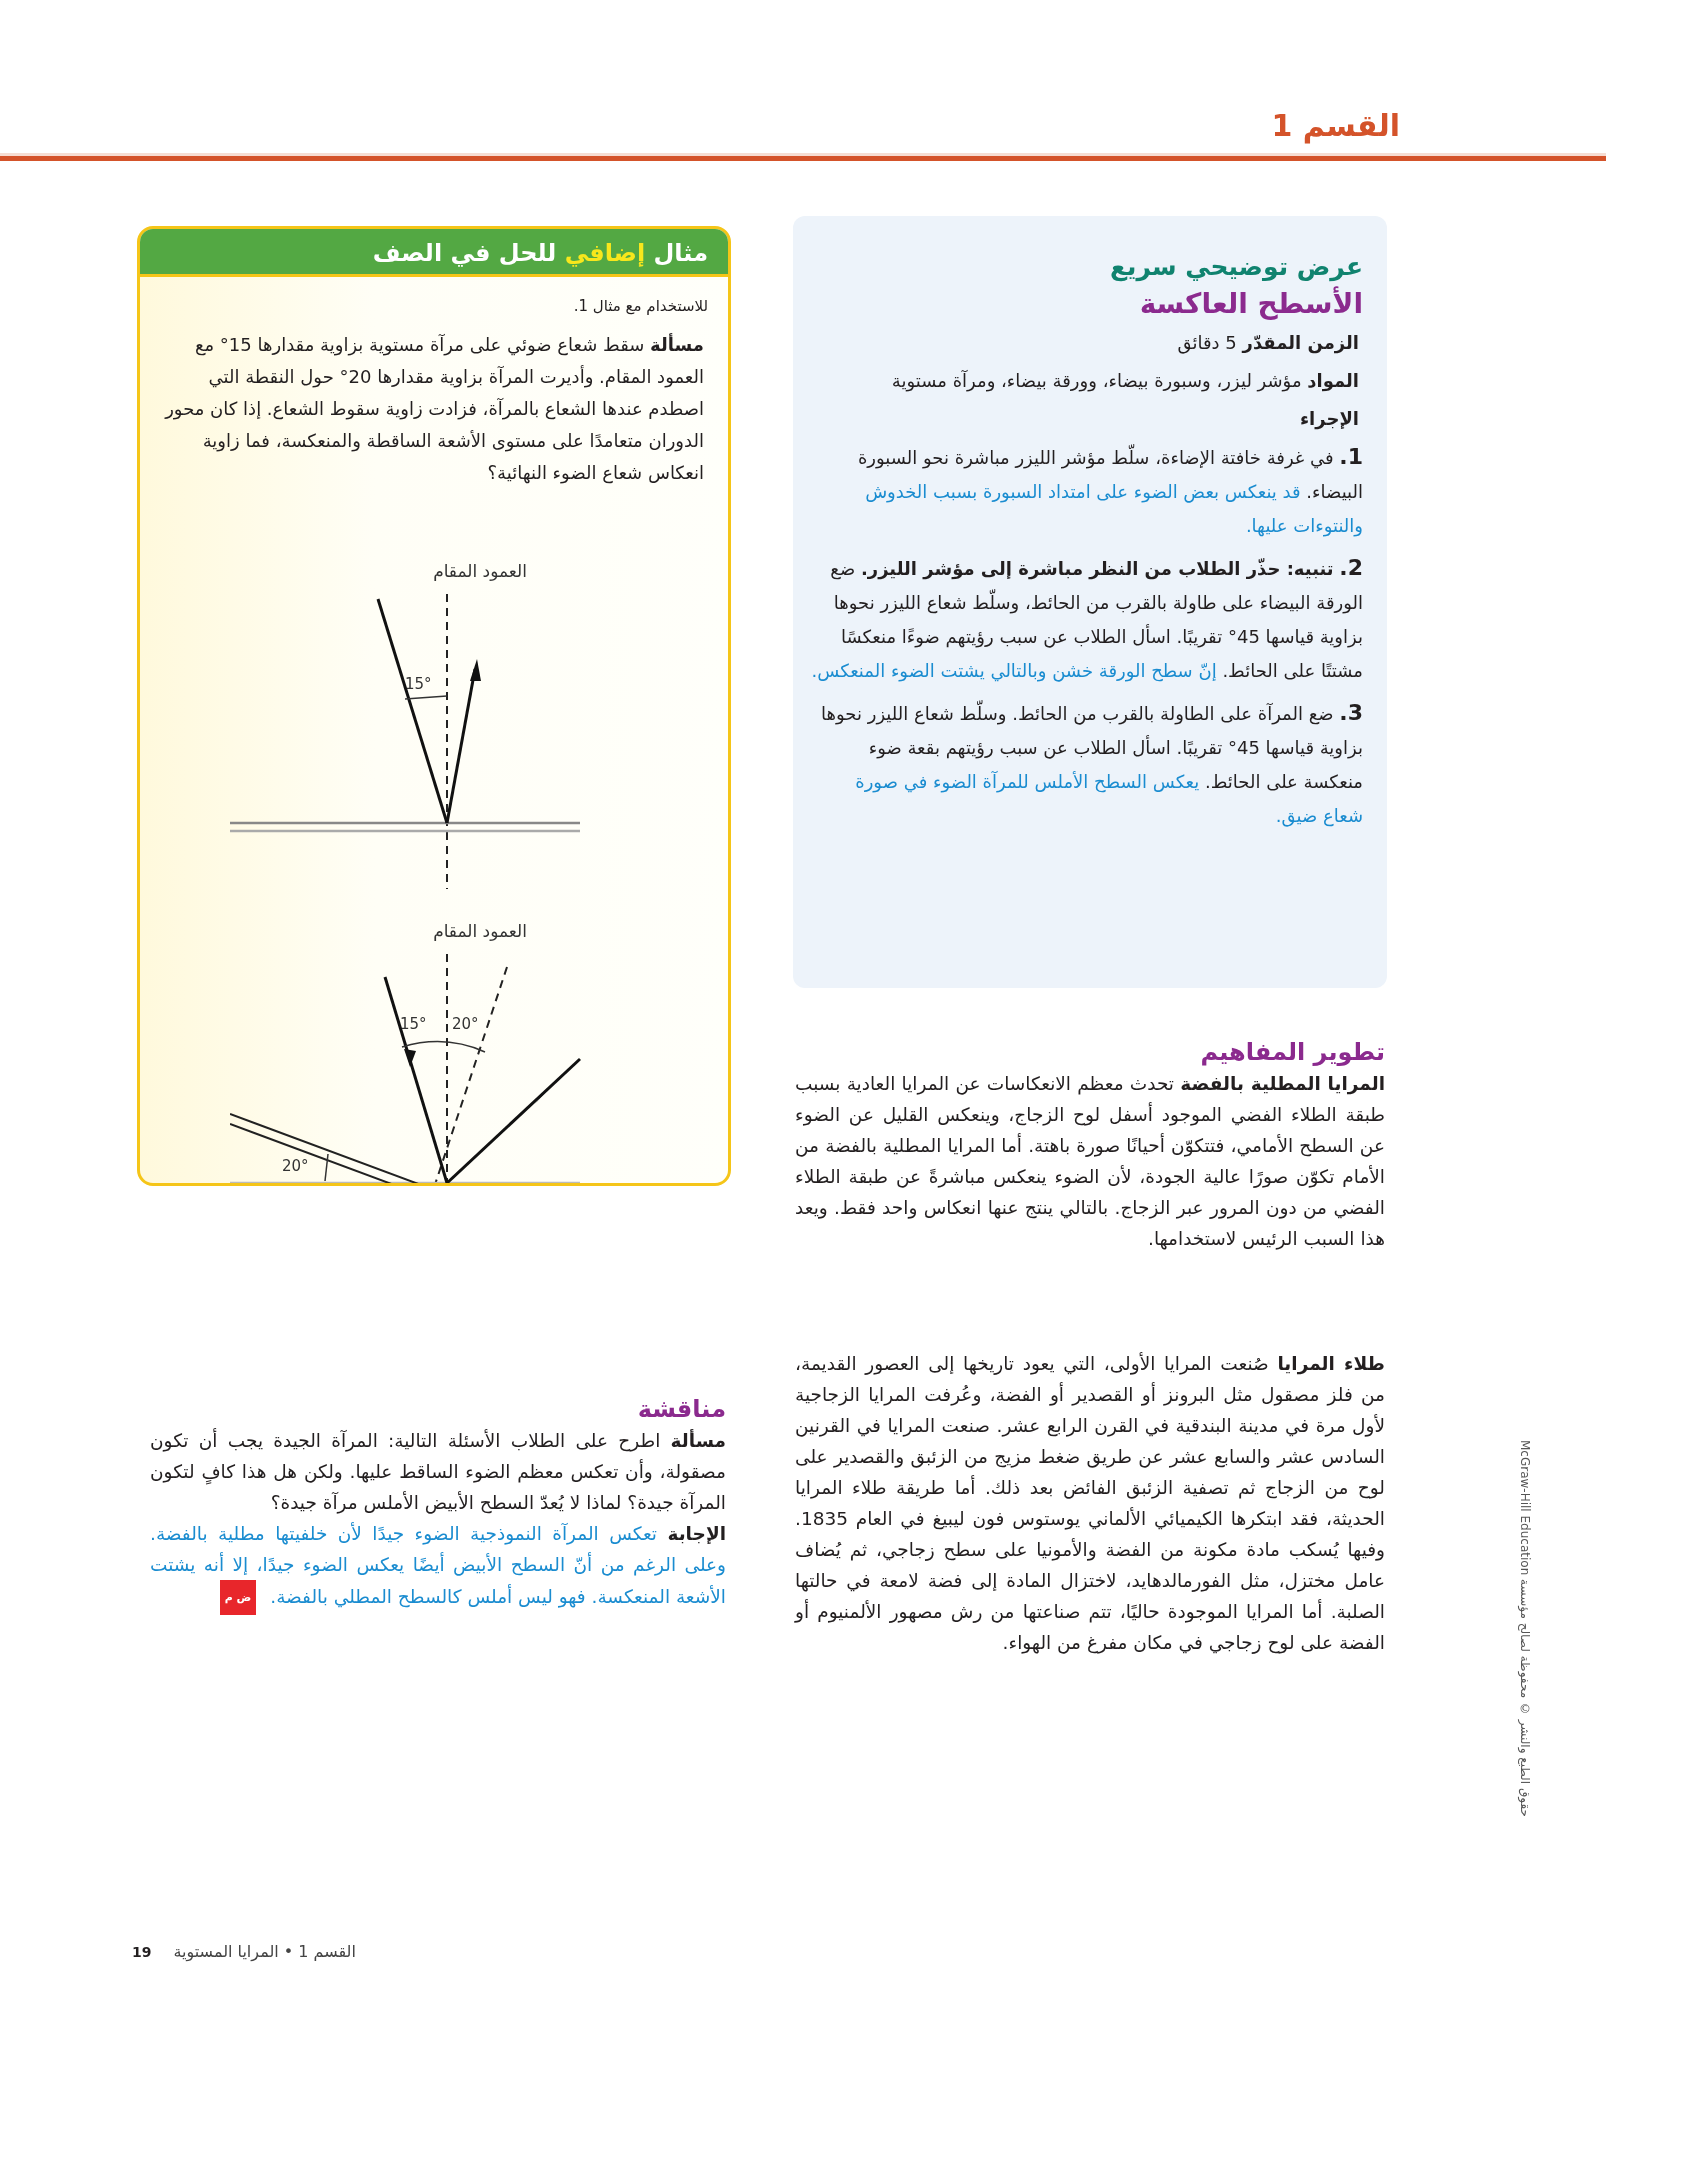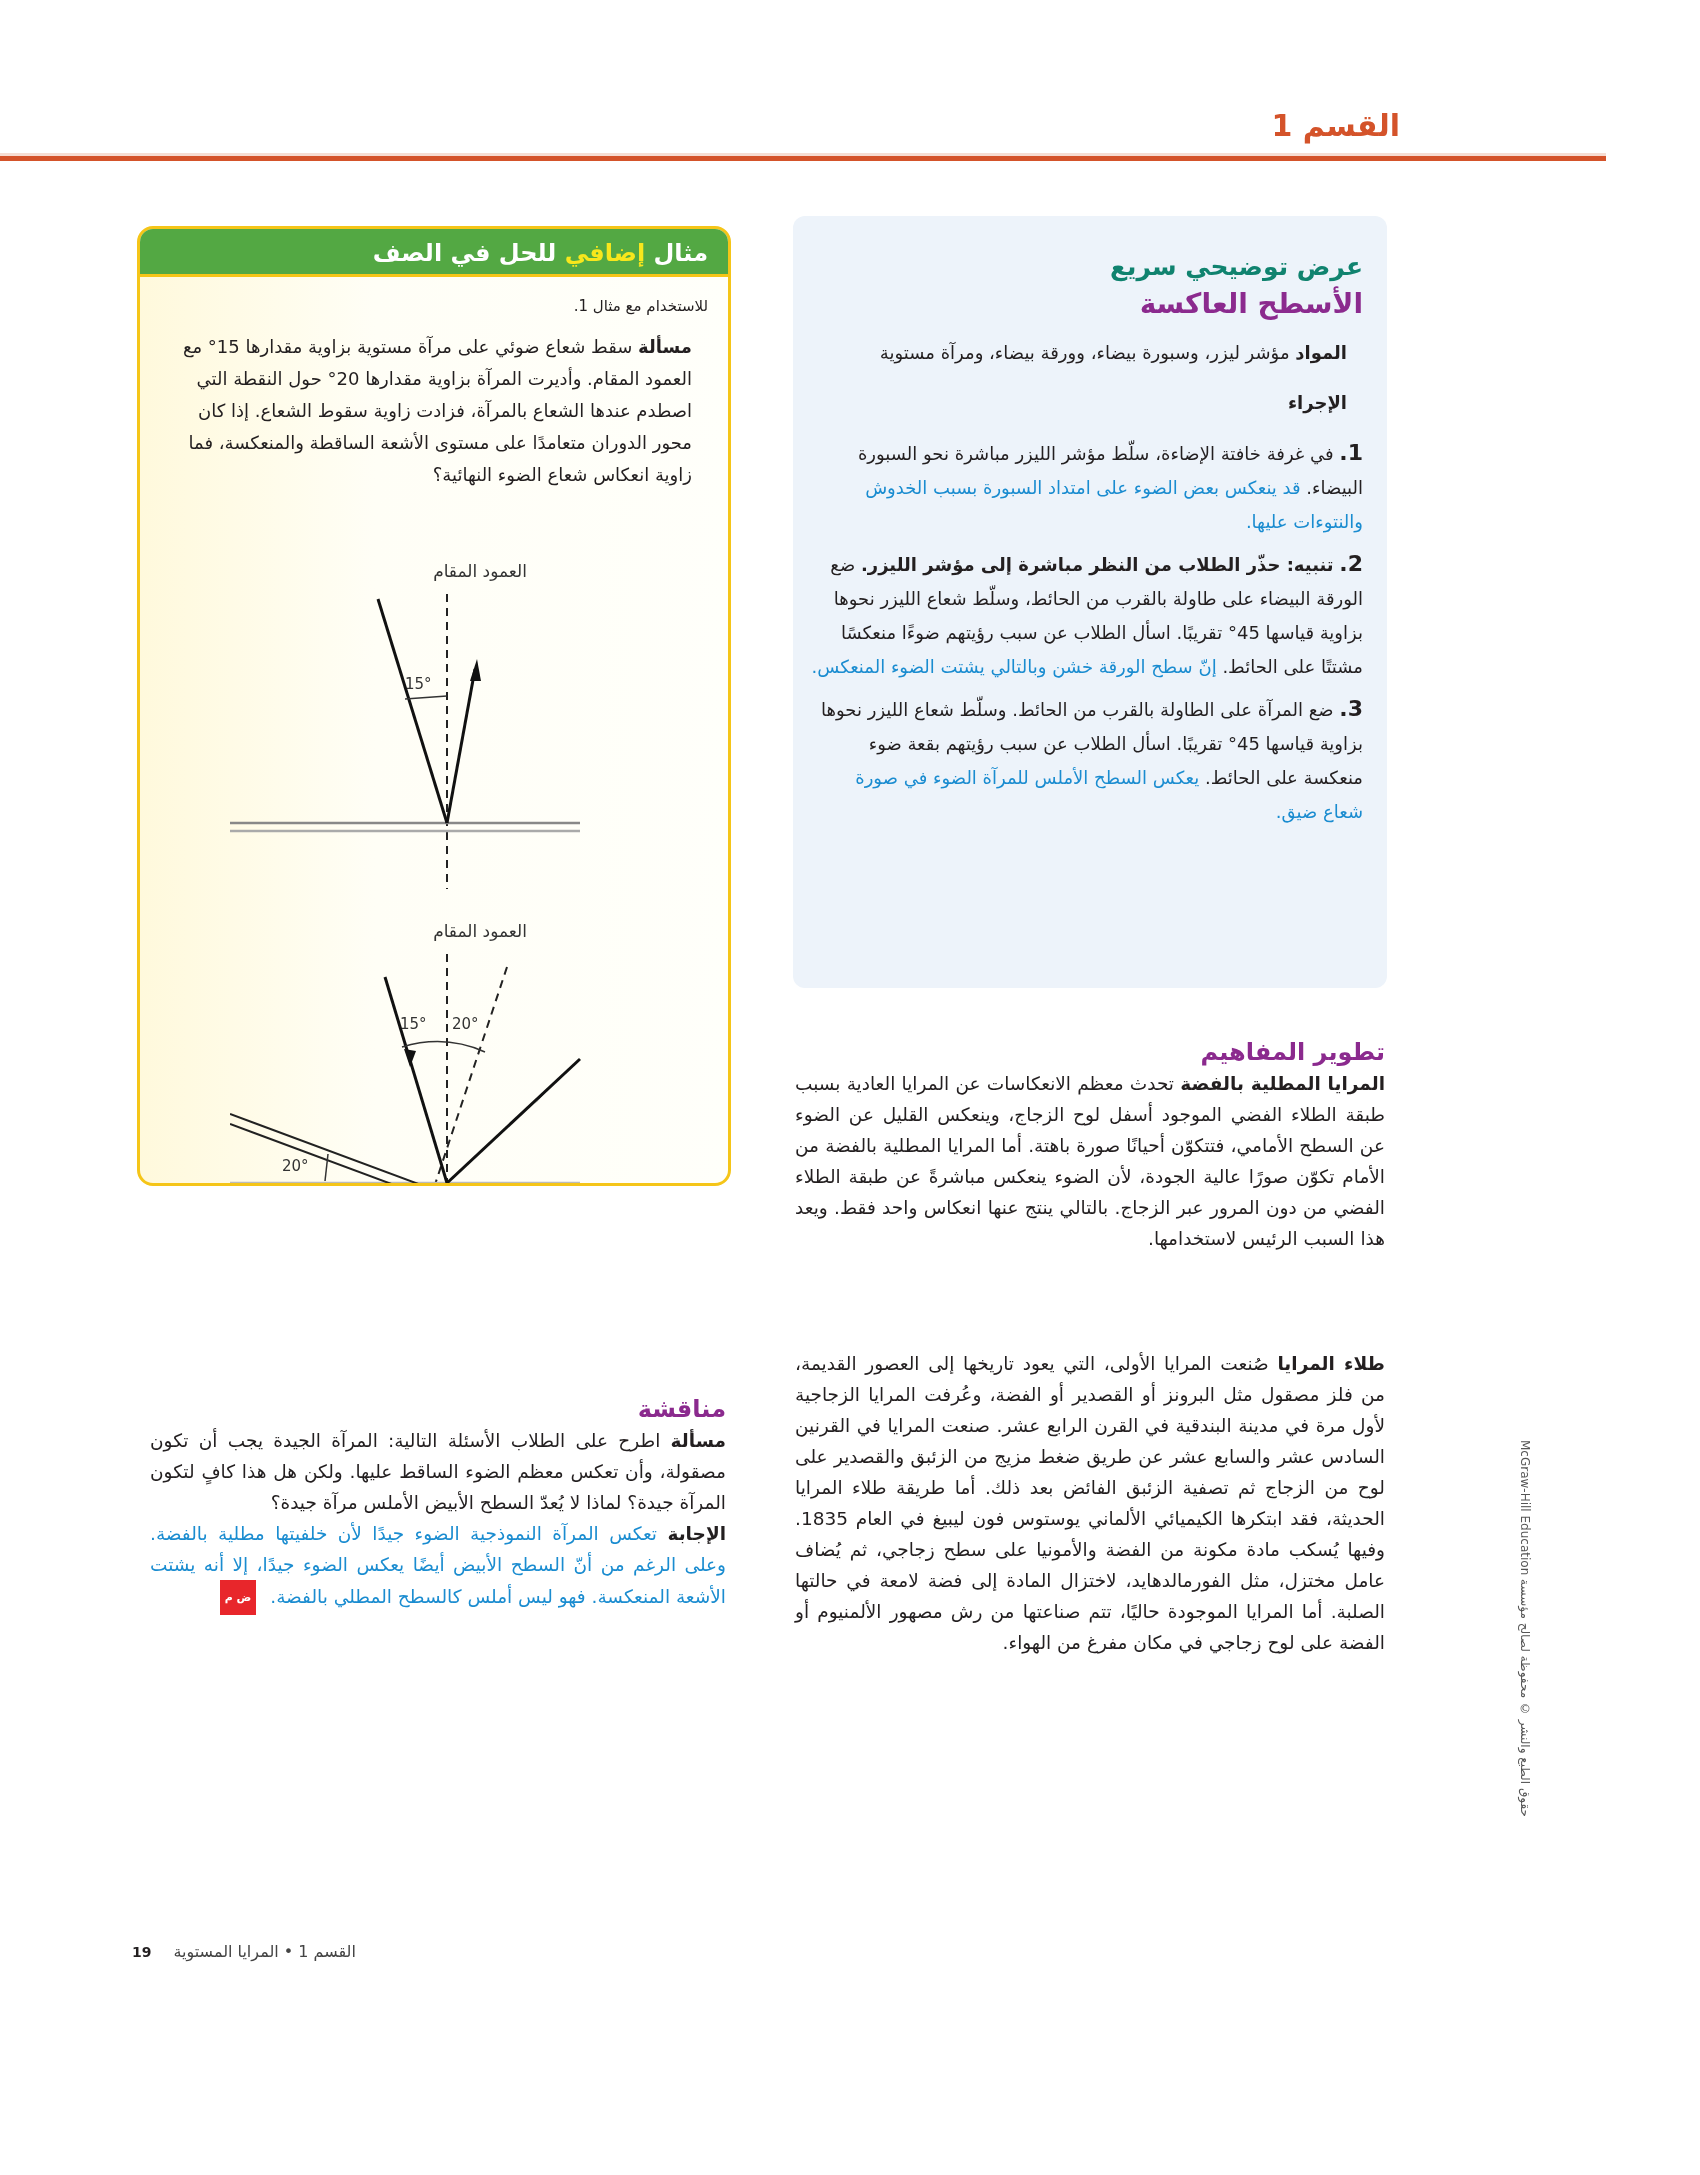"مسألة سقط شعاع ضوئي على" .p { margin: 16px -> 4px }
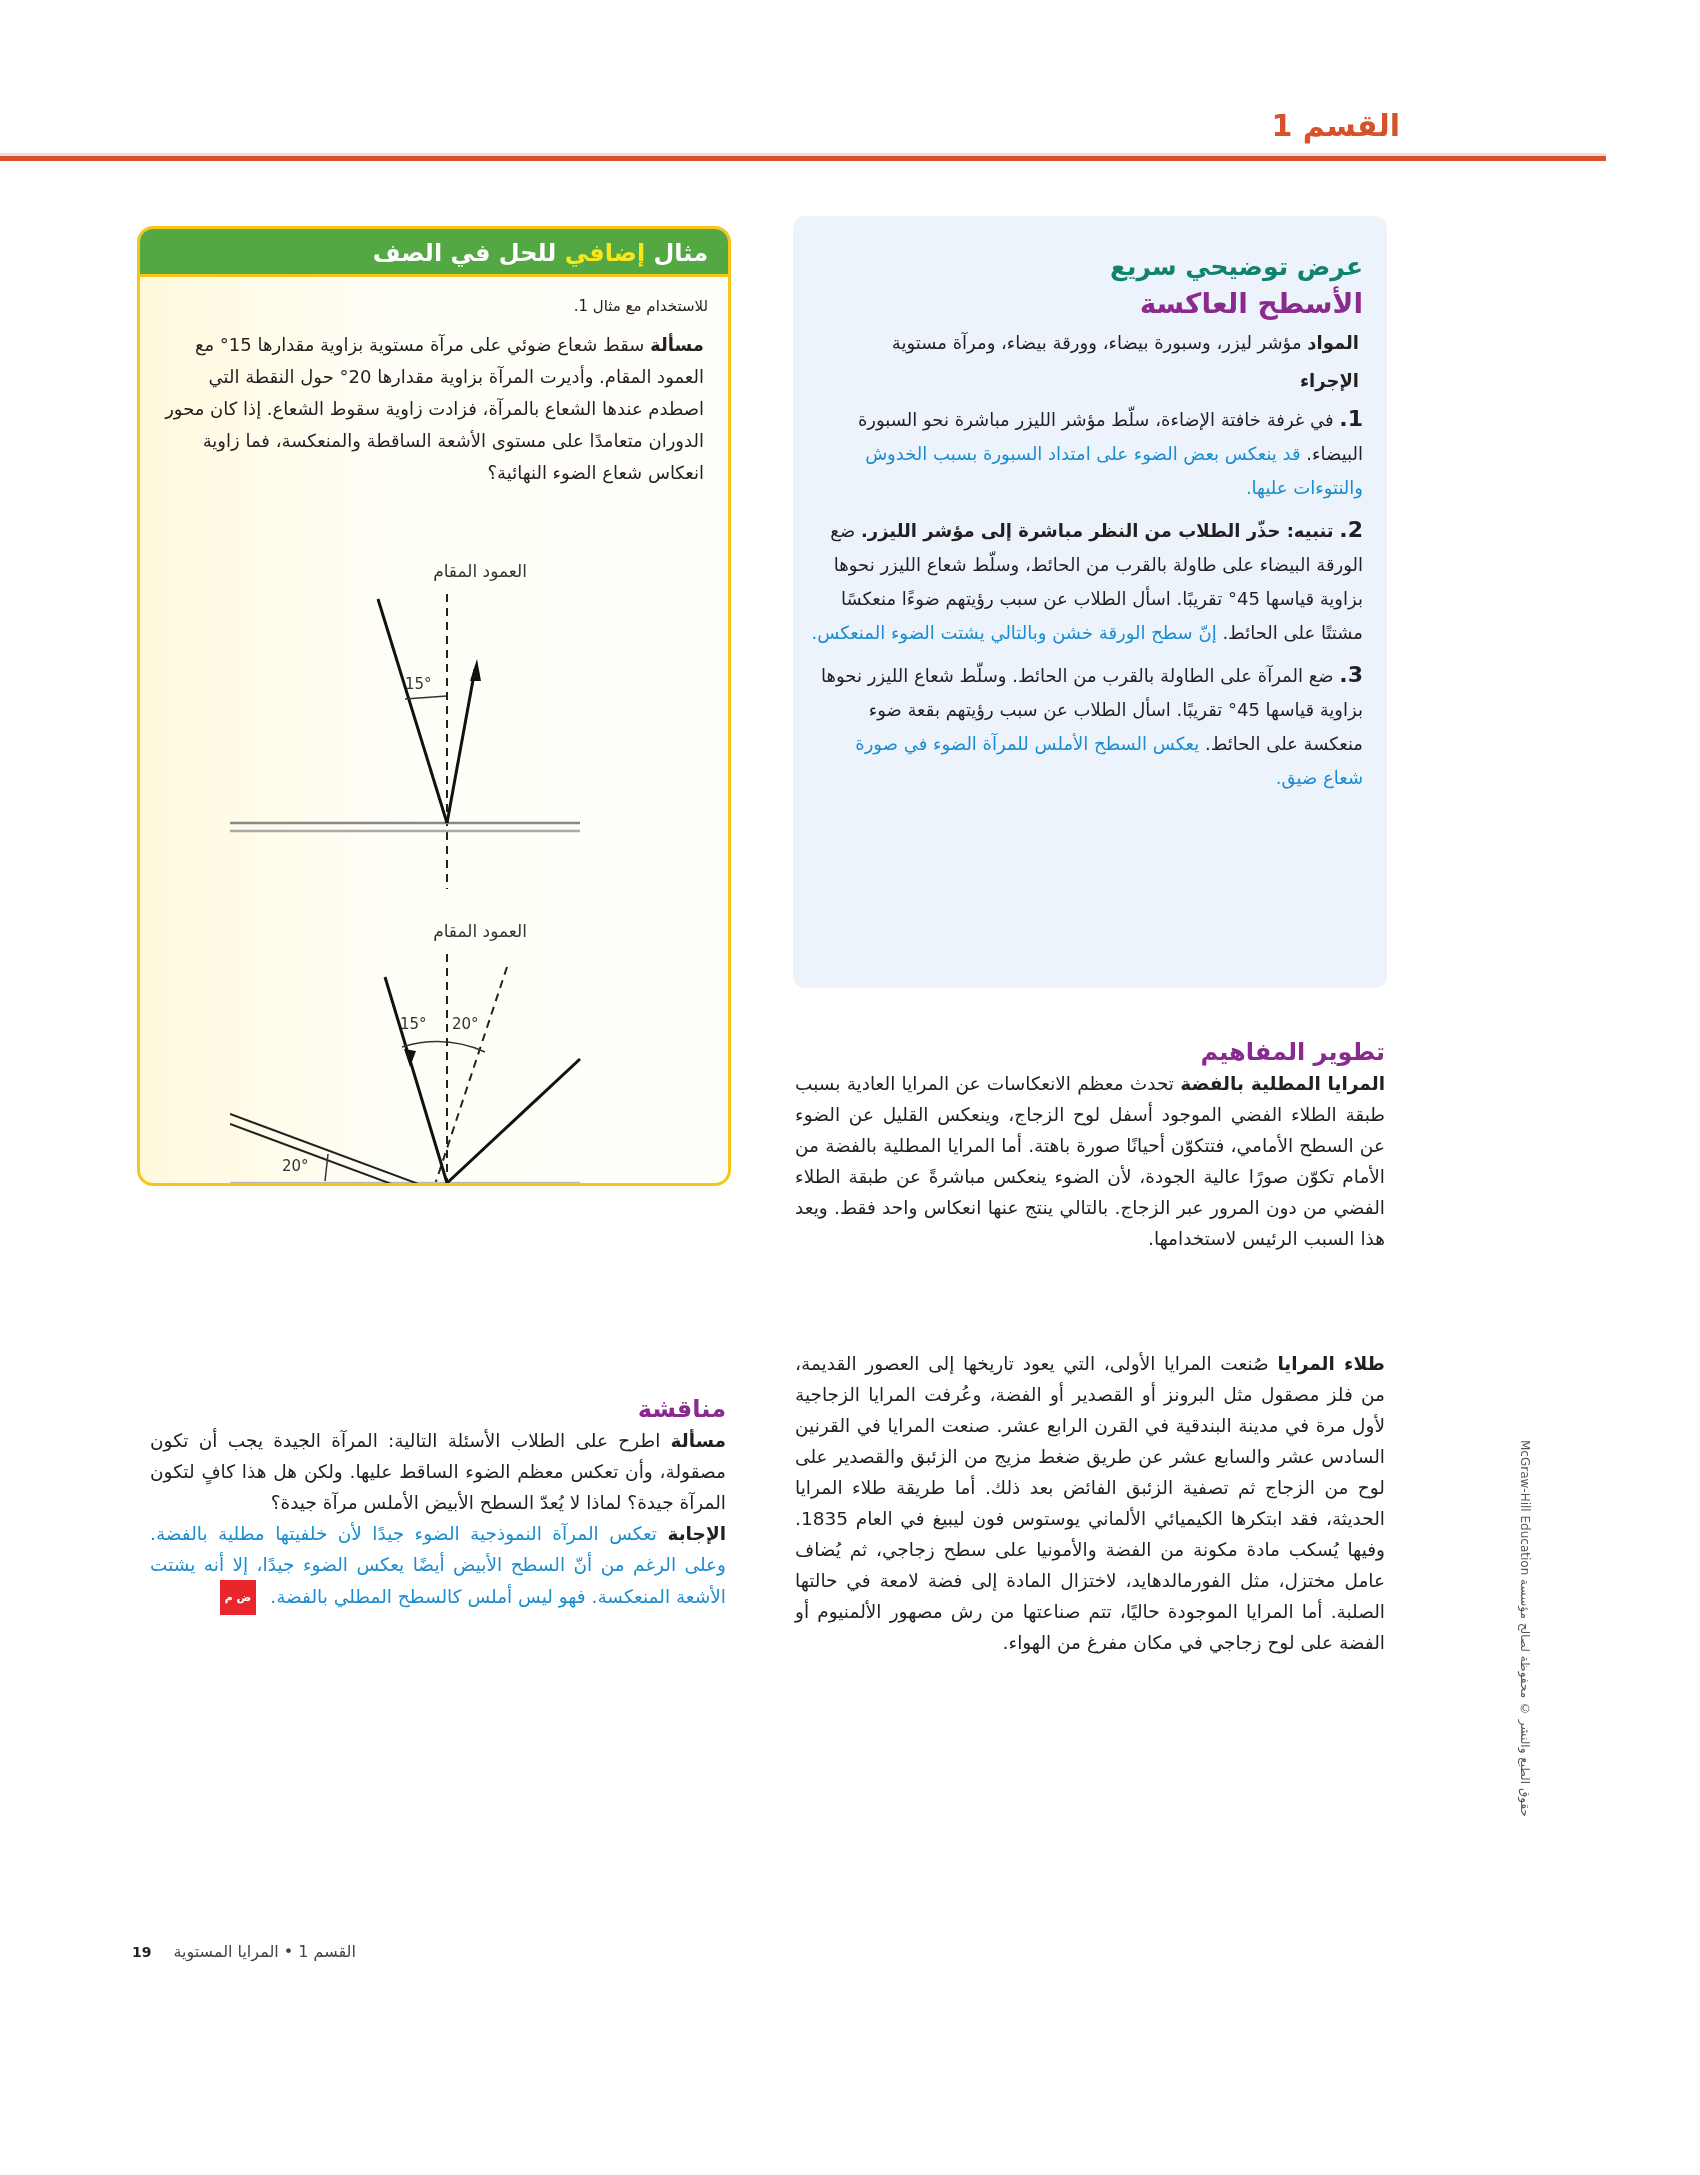"الزمن المقدّر 5 دقائق" p.p { html: none -> <p> <b>الزمن المقدّر</b> <span>5 دقائق</span> </p> }
